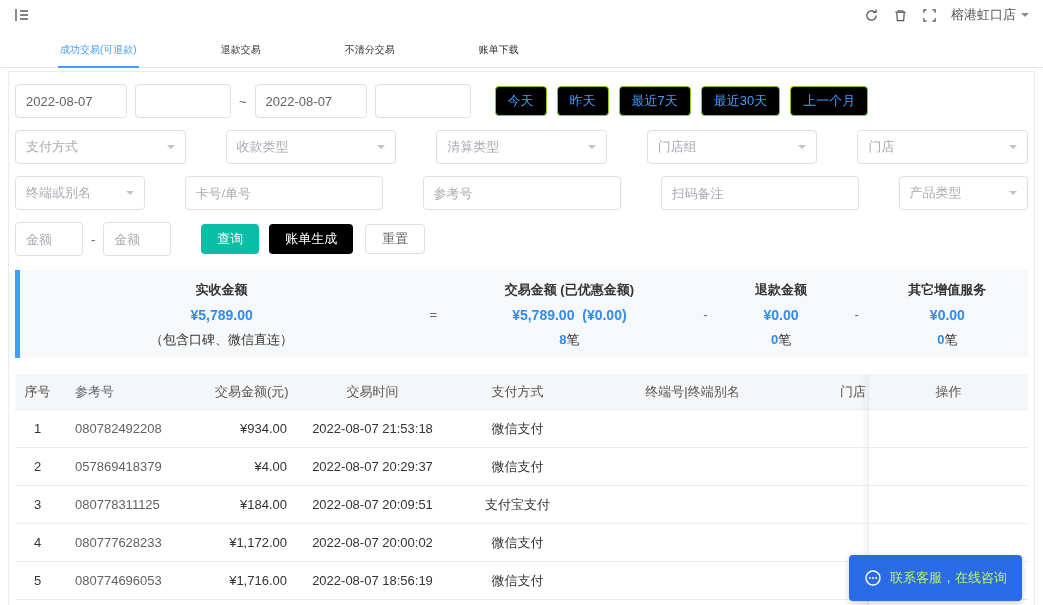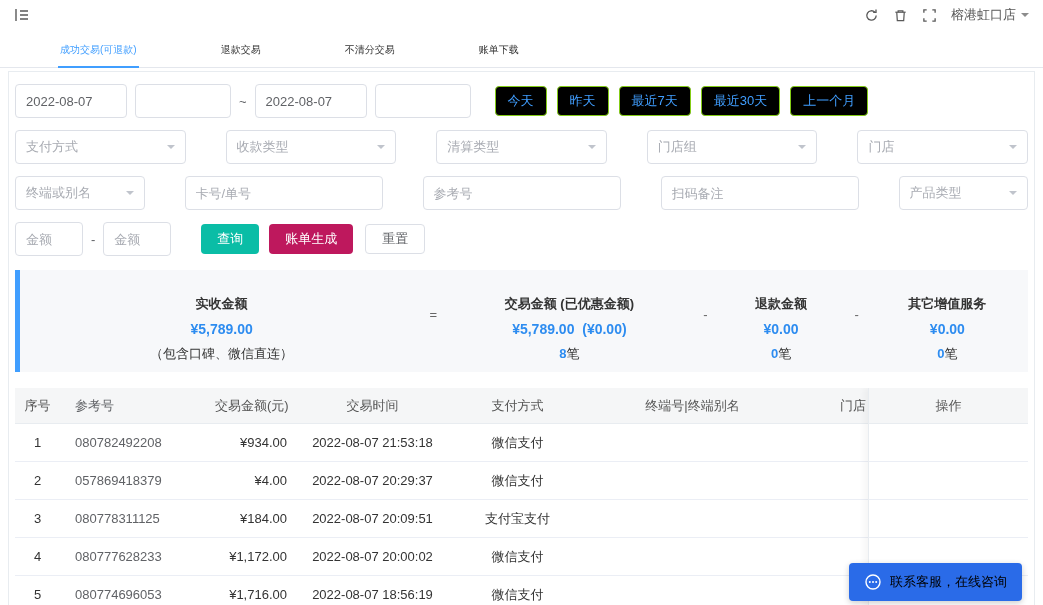"账单生成" .btn-bill { background: #be185d -> #000000 }
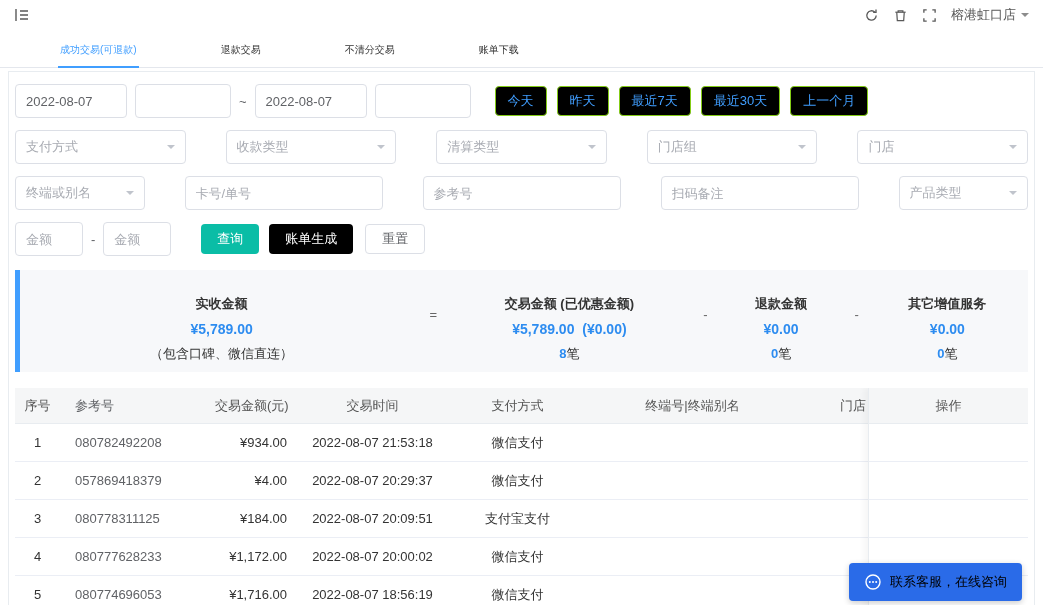"实收金额" .sum-col { margin-top: 14px -> none }
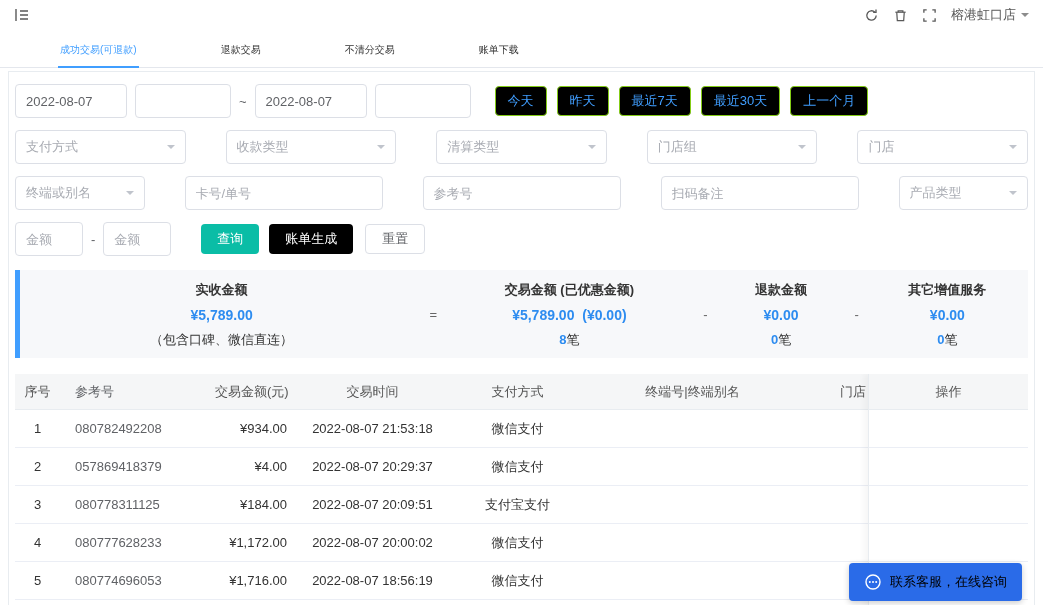"联系客服，在线咨询" .support-btn { color: #000000 -> #bef264; height: 38px -> 46px }
